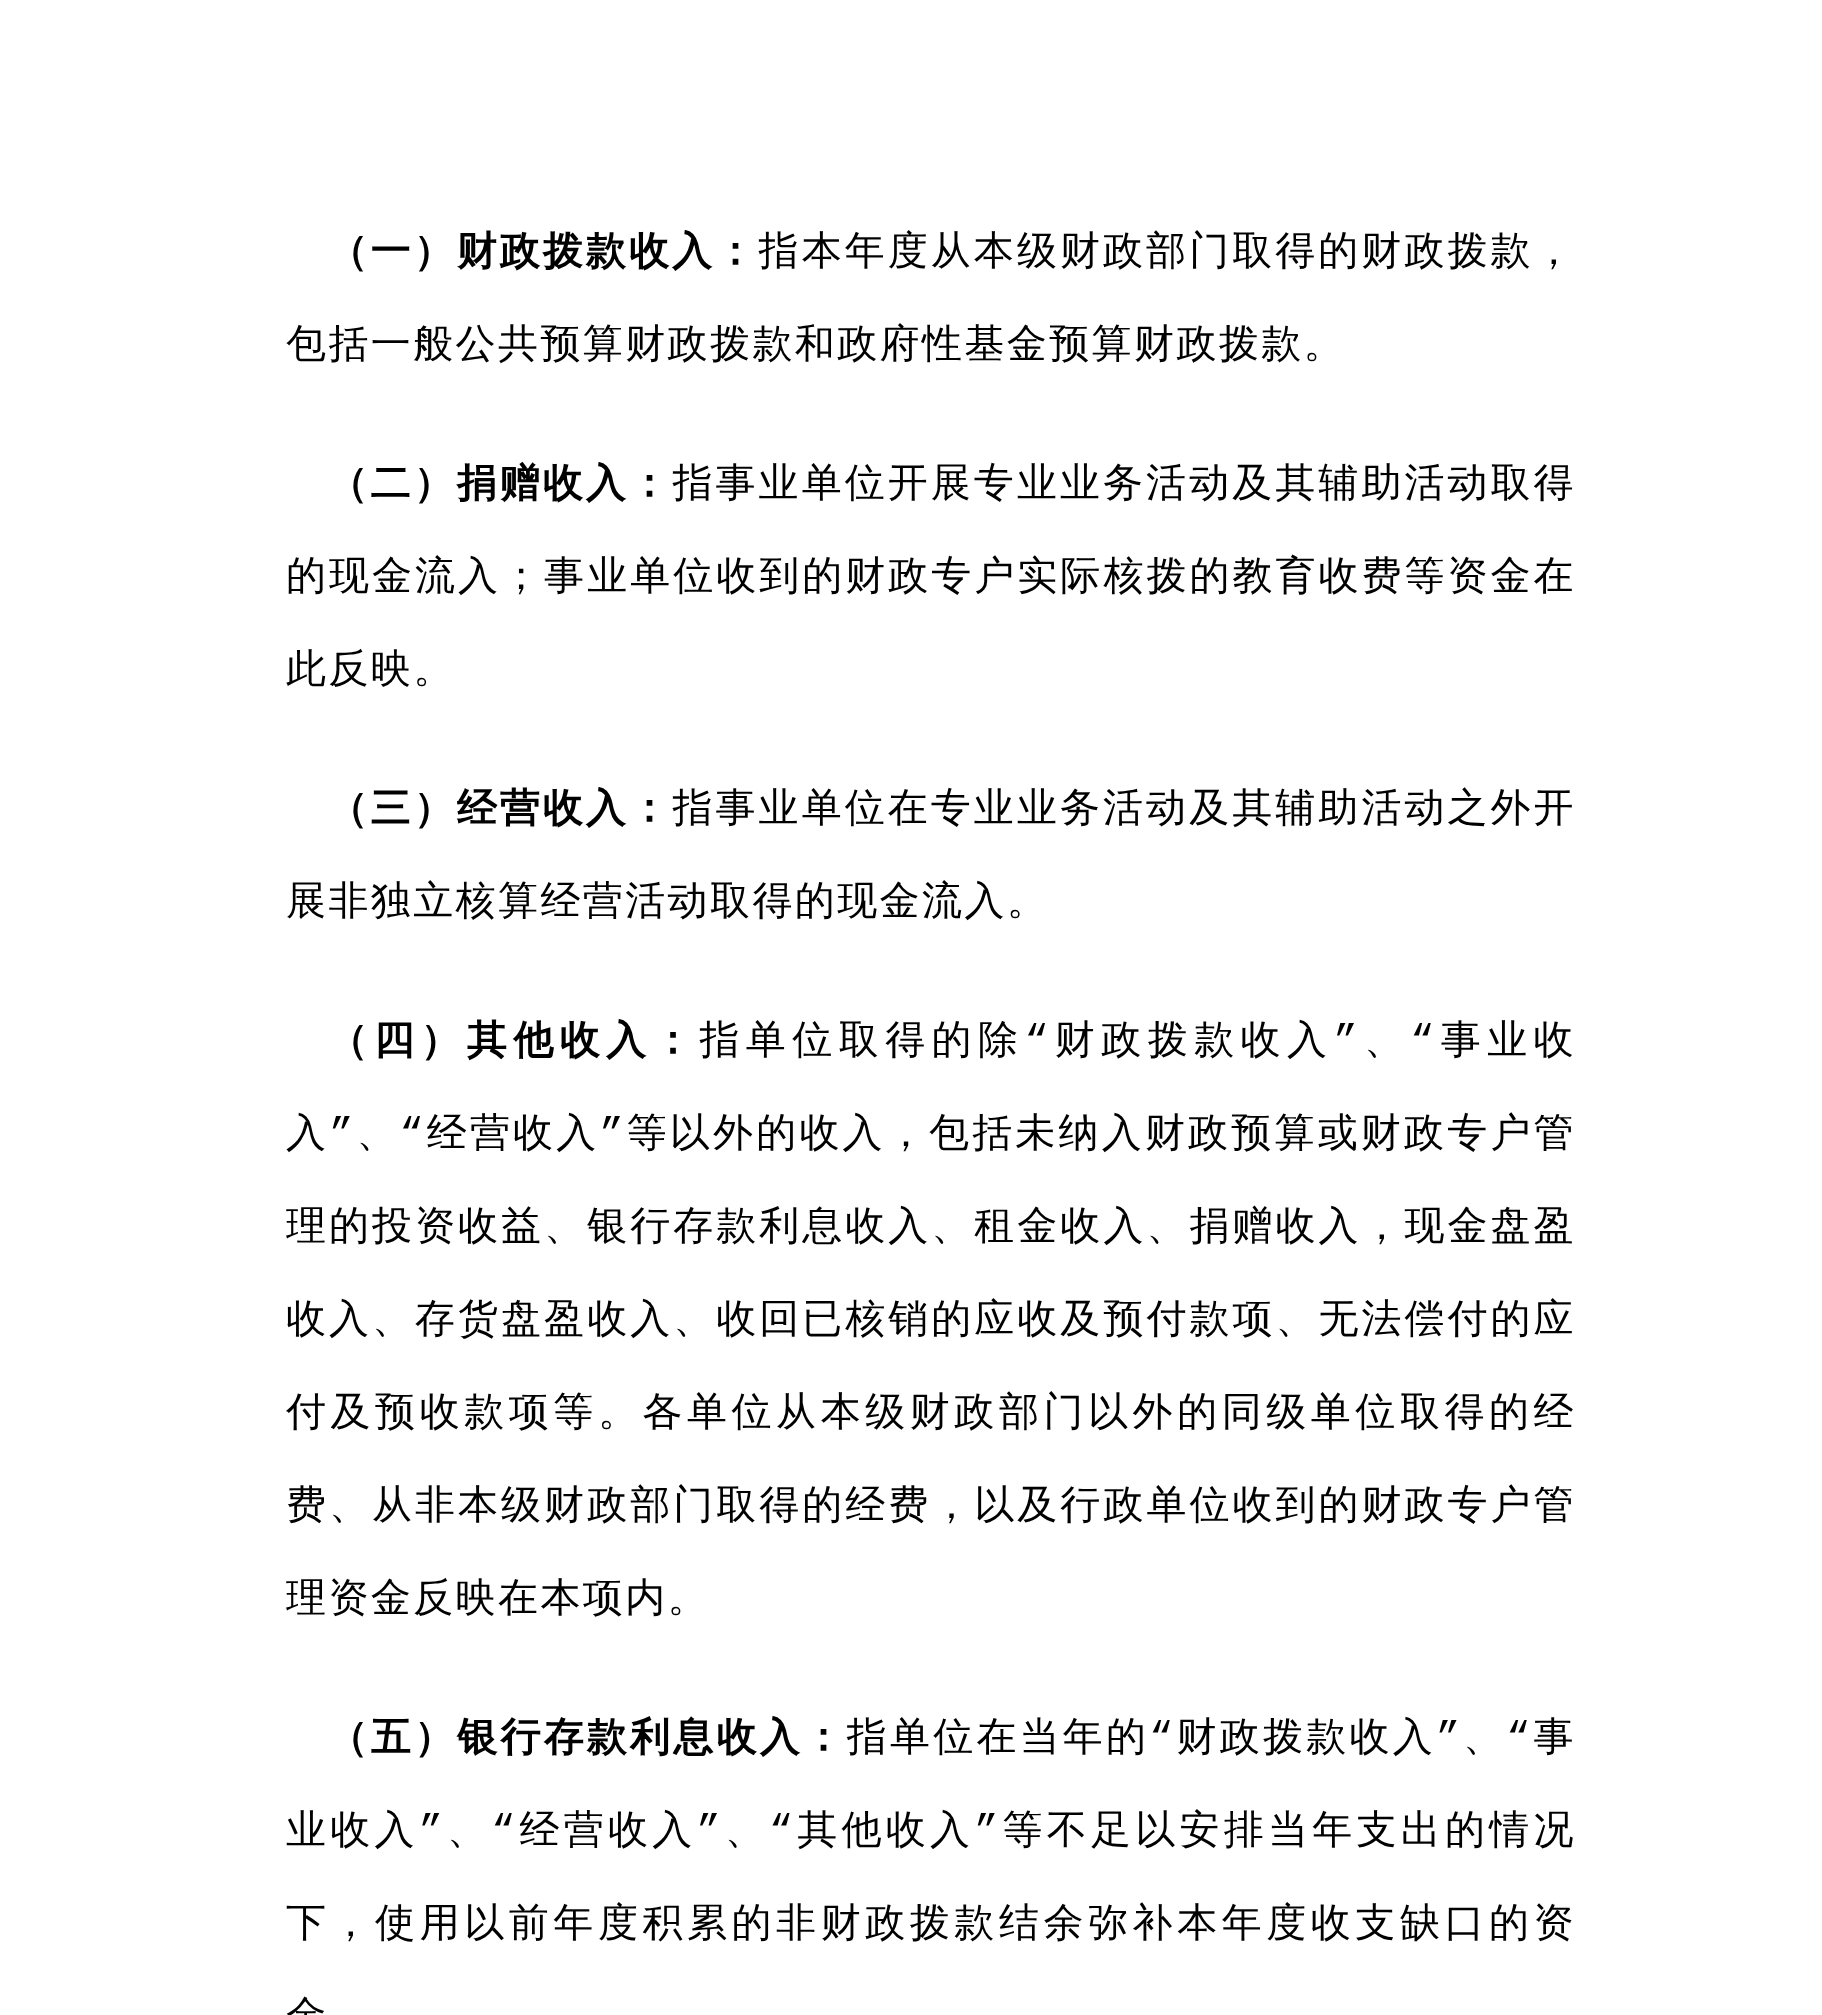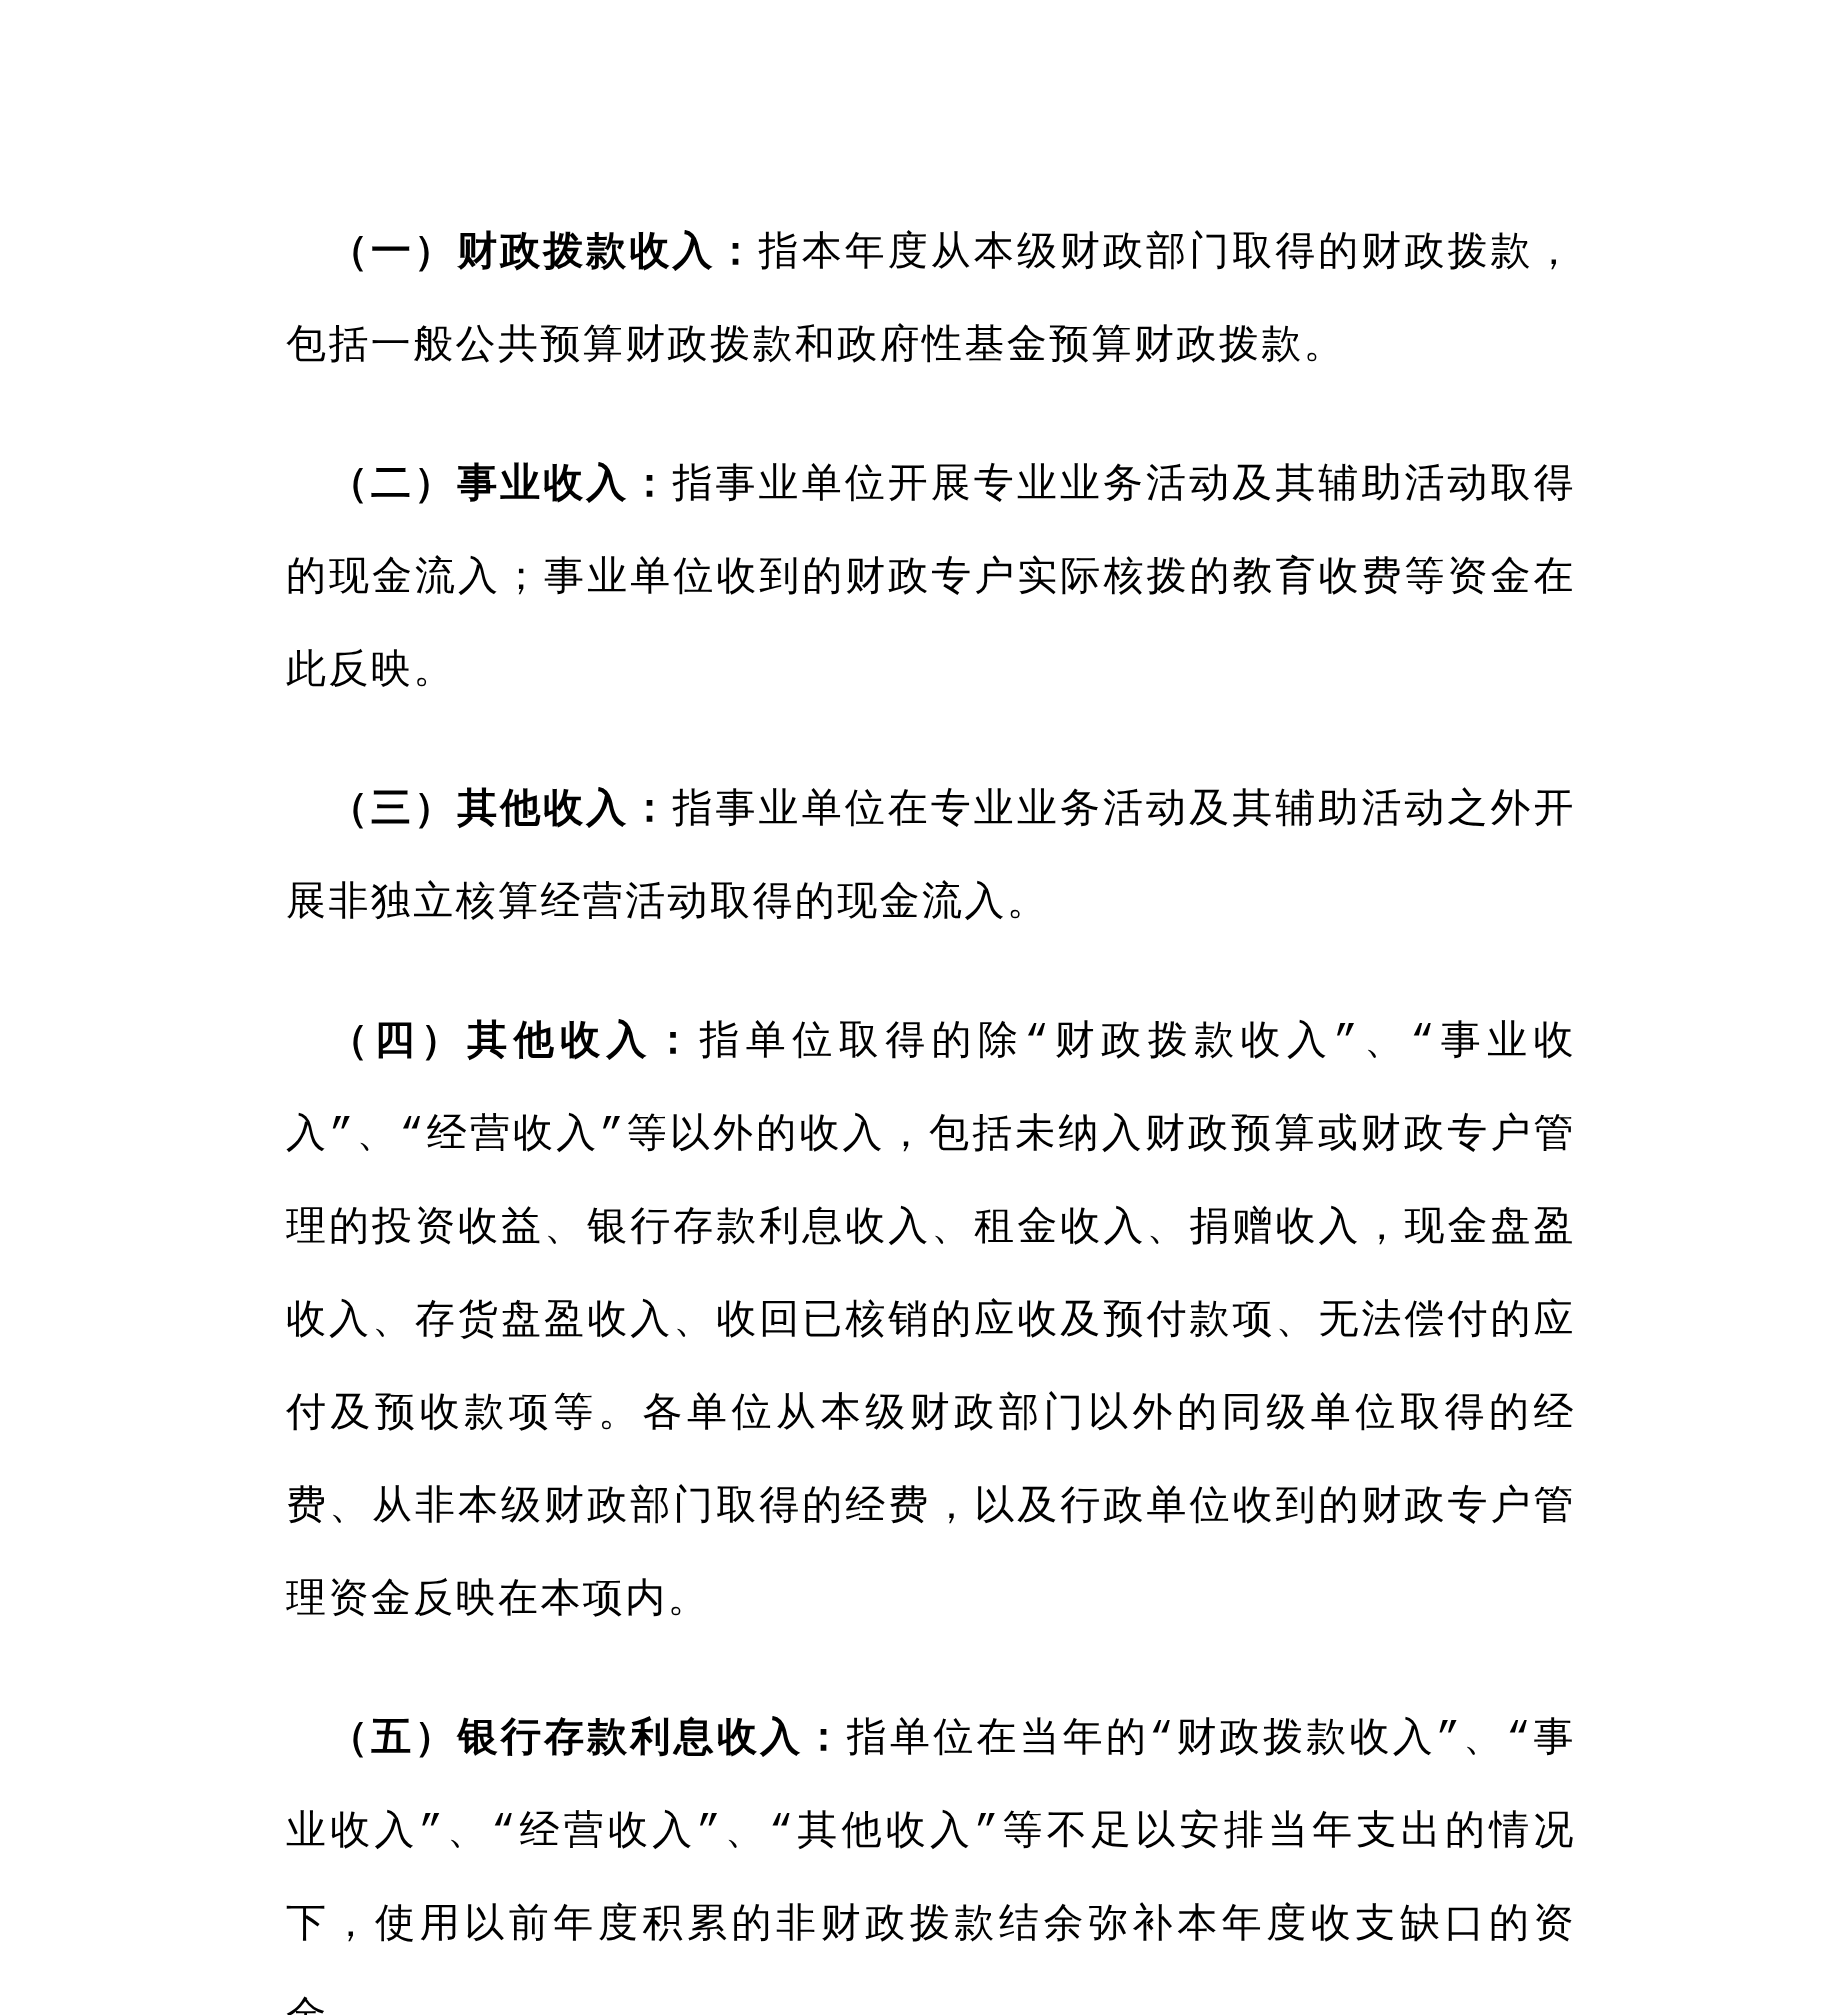"（二）事业收入：" span.lead { text: 事业 -> 捐赠 }
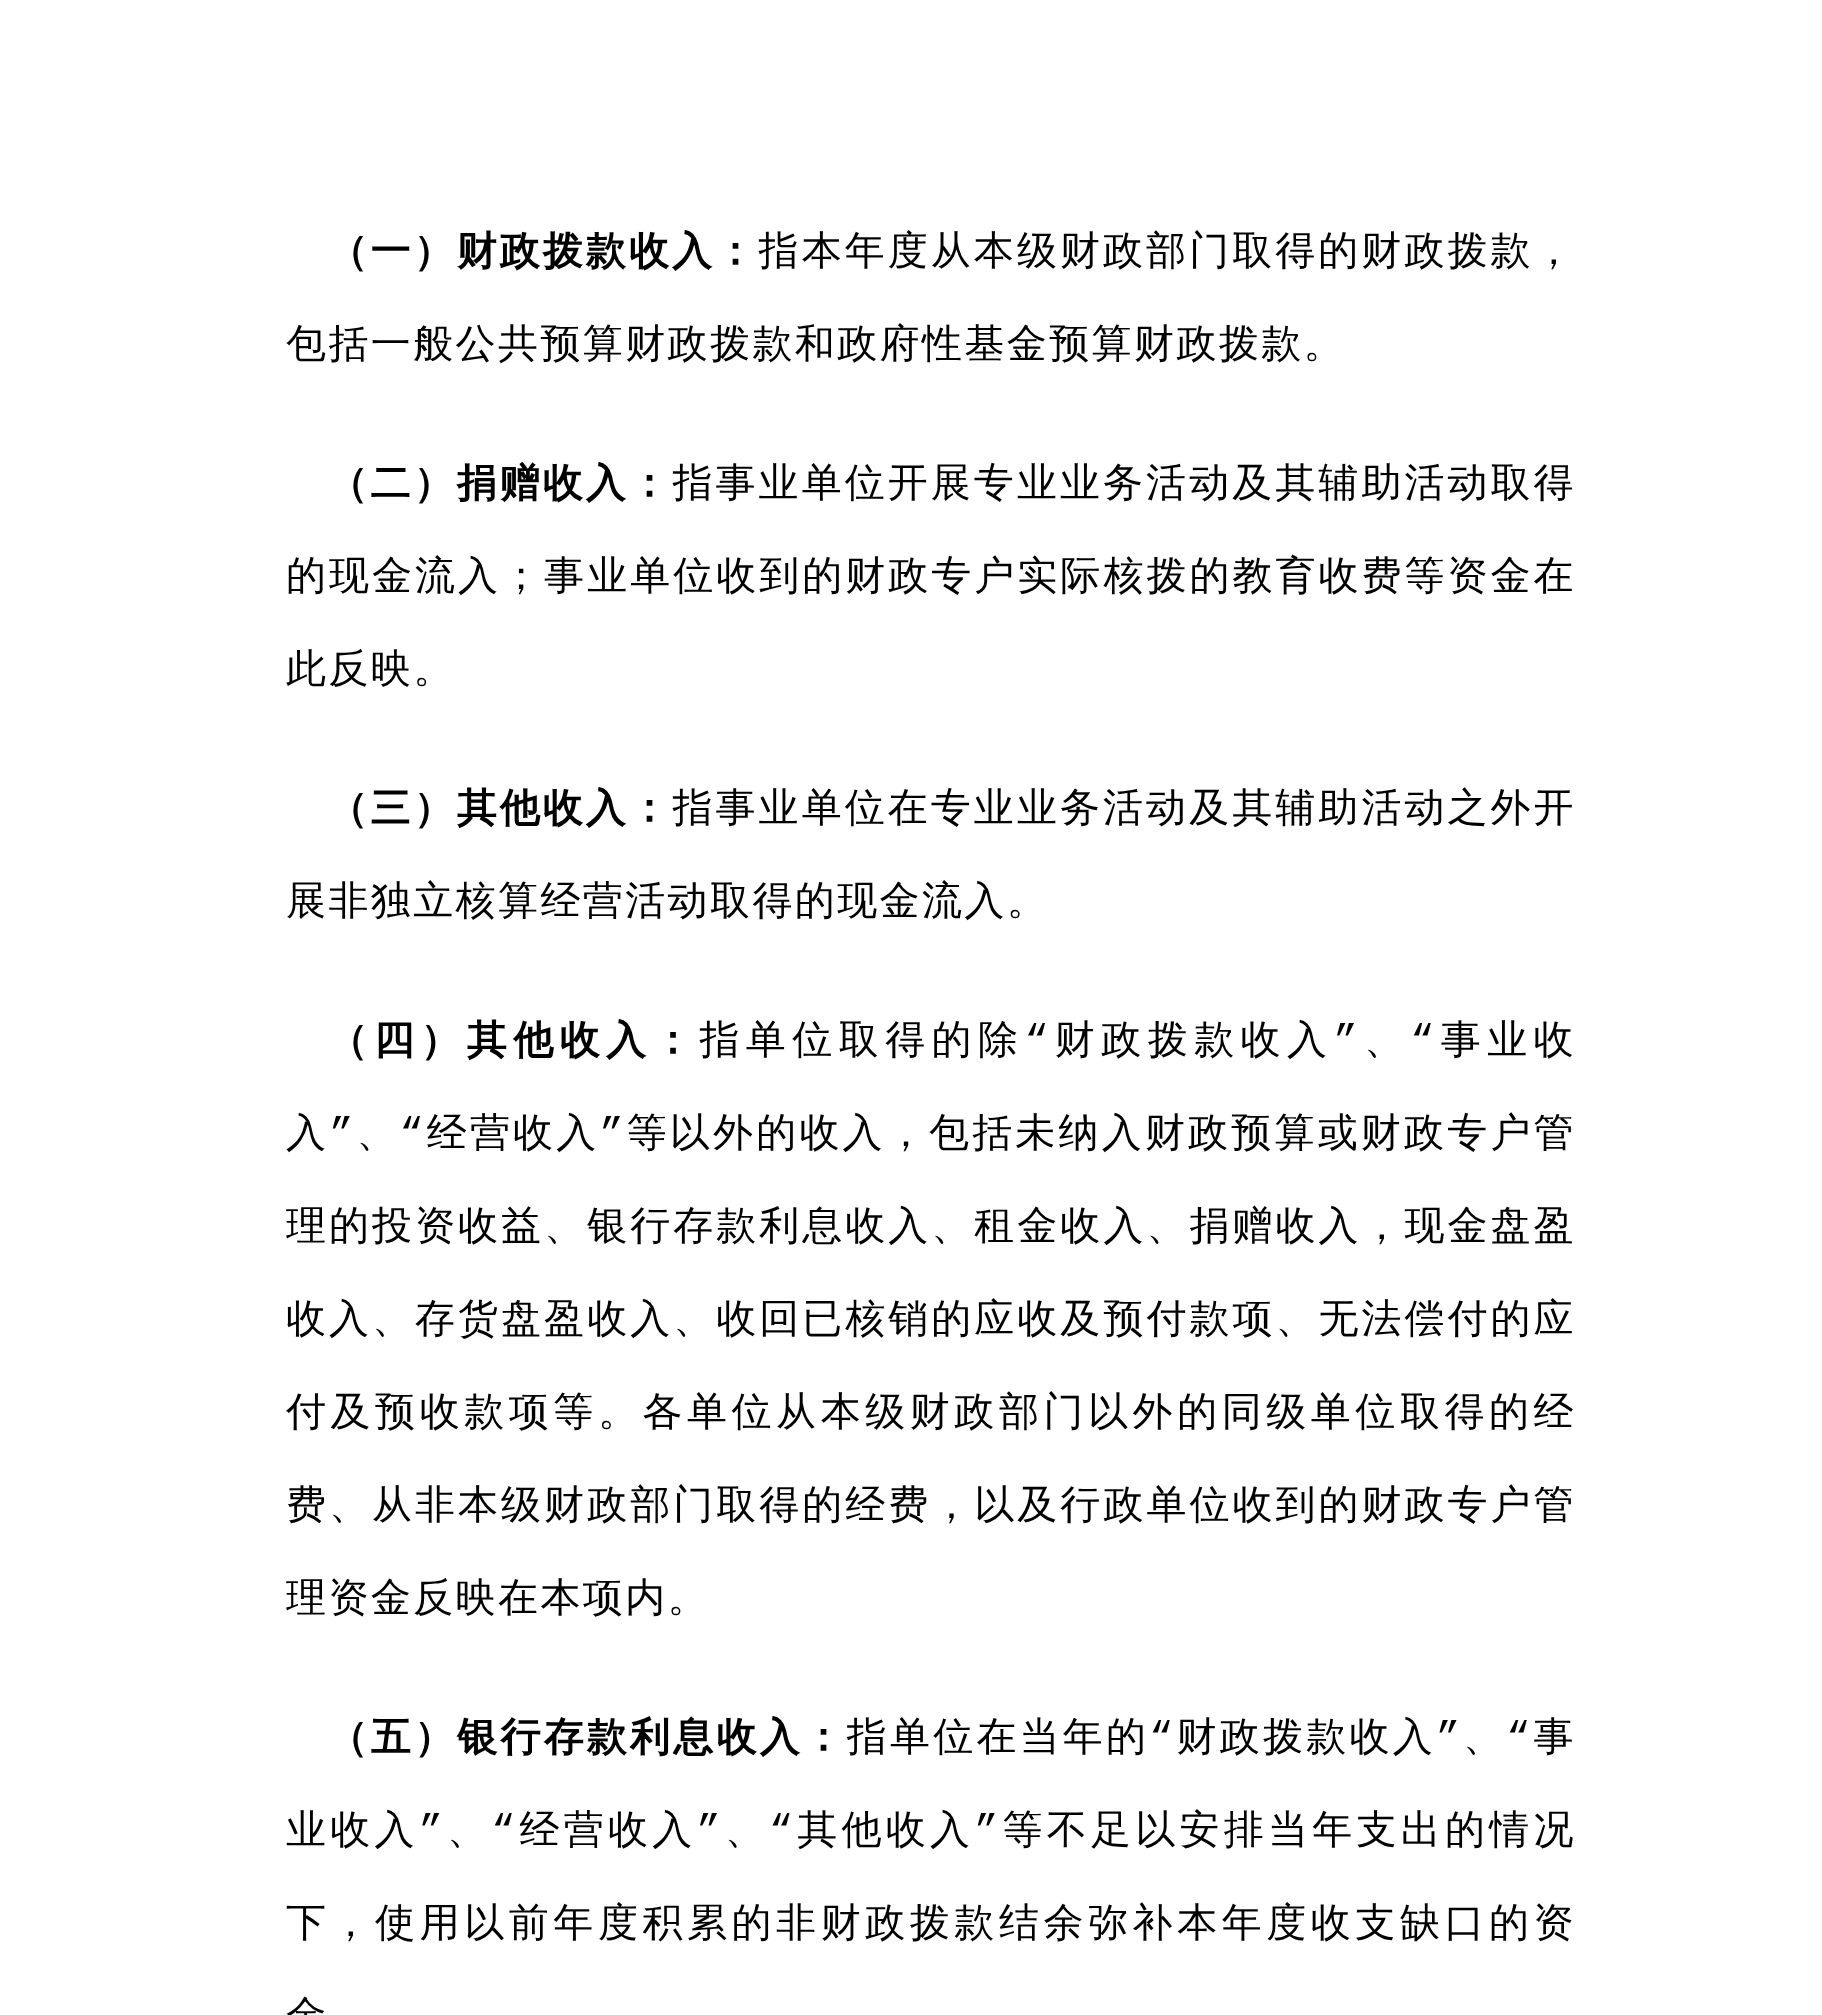"（三）其他收入：" span.lead { text: 其他 -> 经营 }
